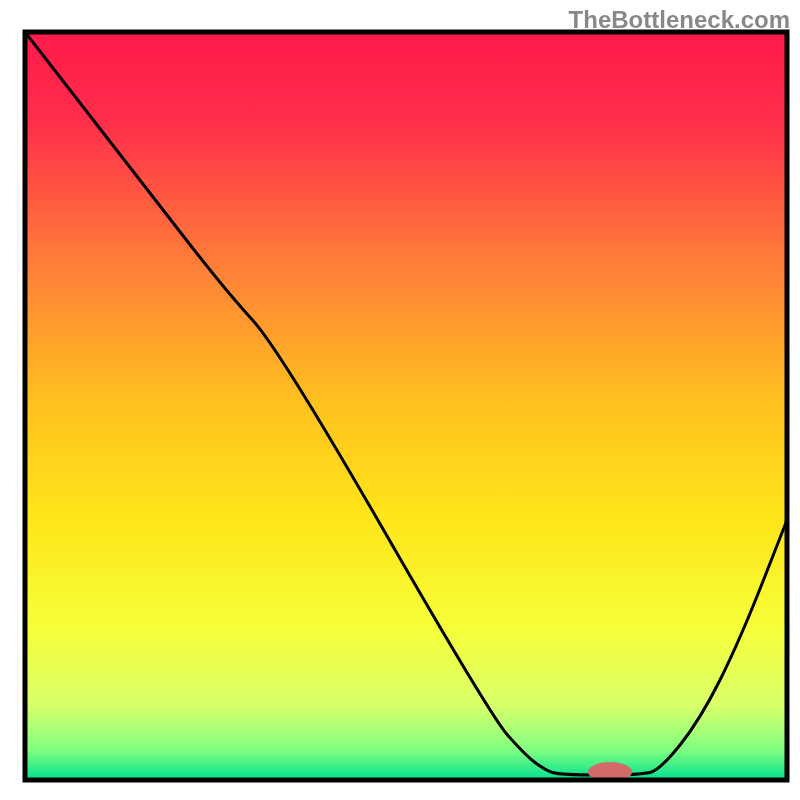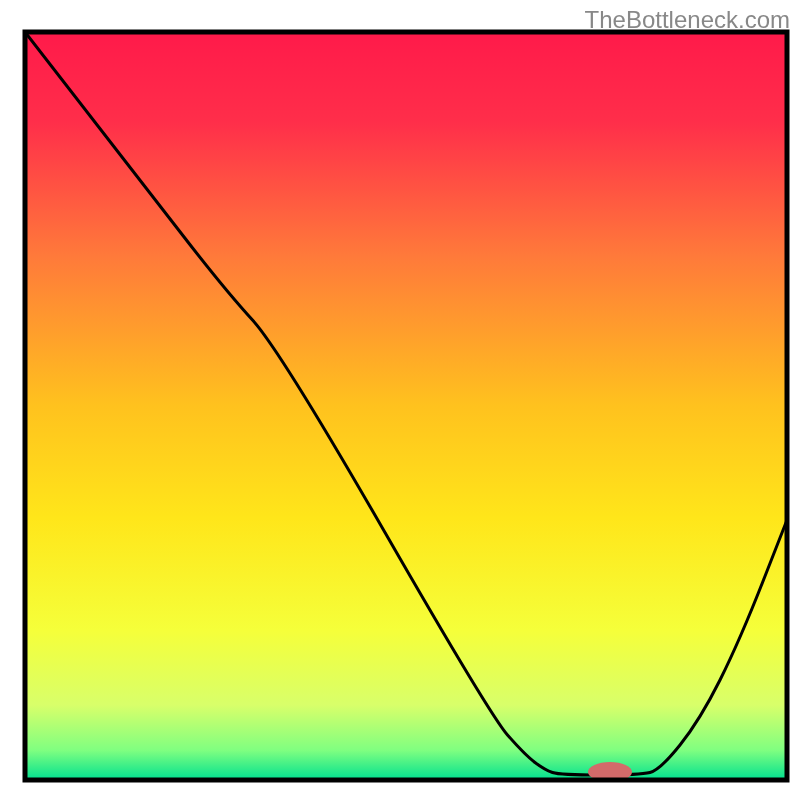"TheBottleneck.com" .watermark { font-weight: 400 -> 700 }
